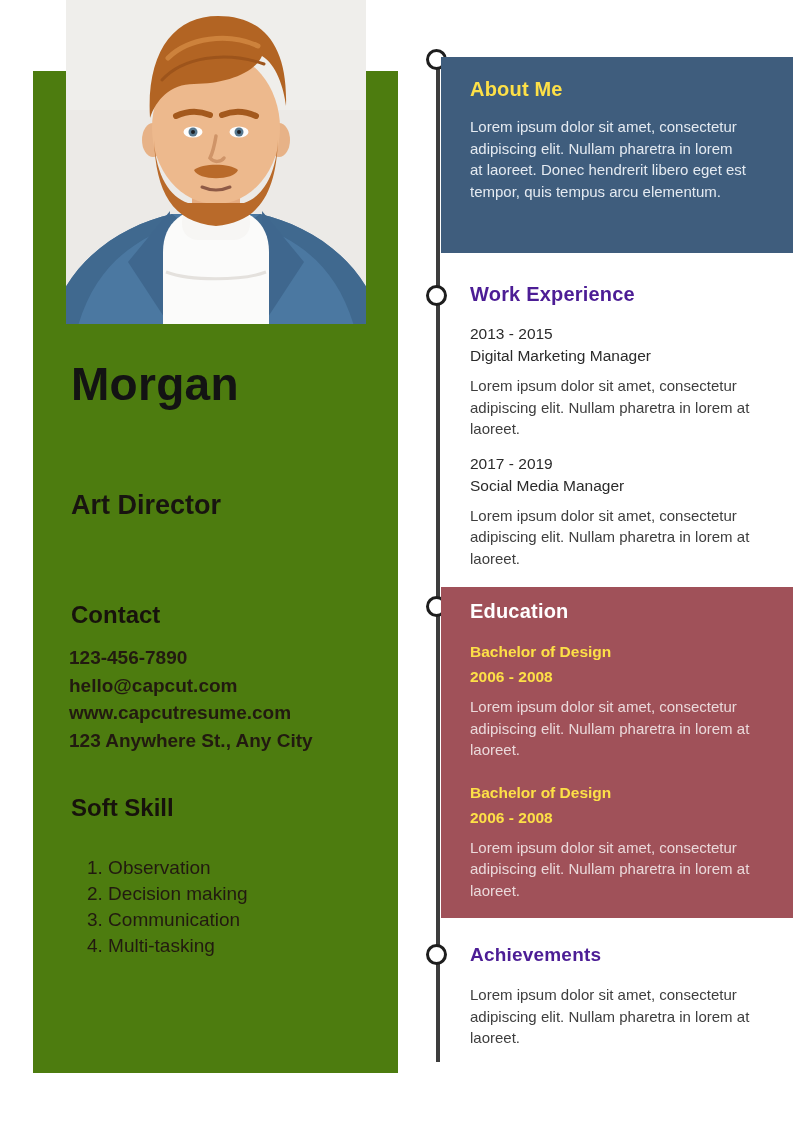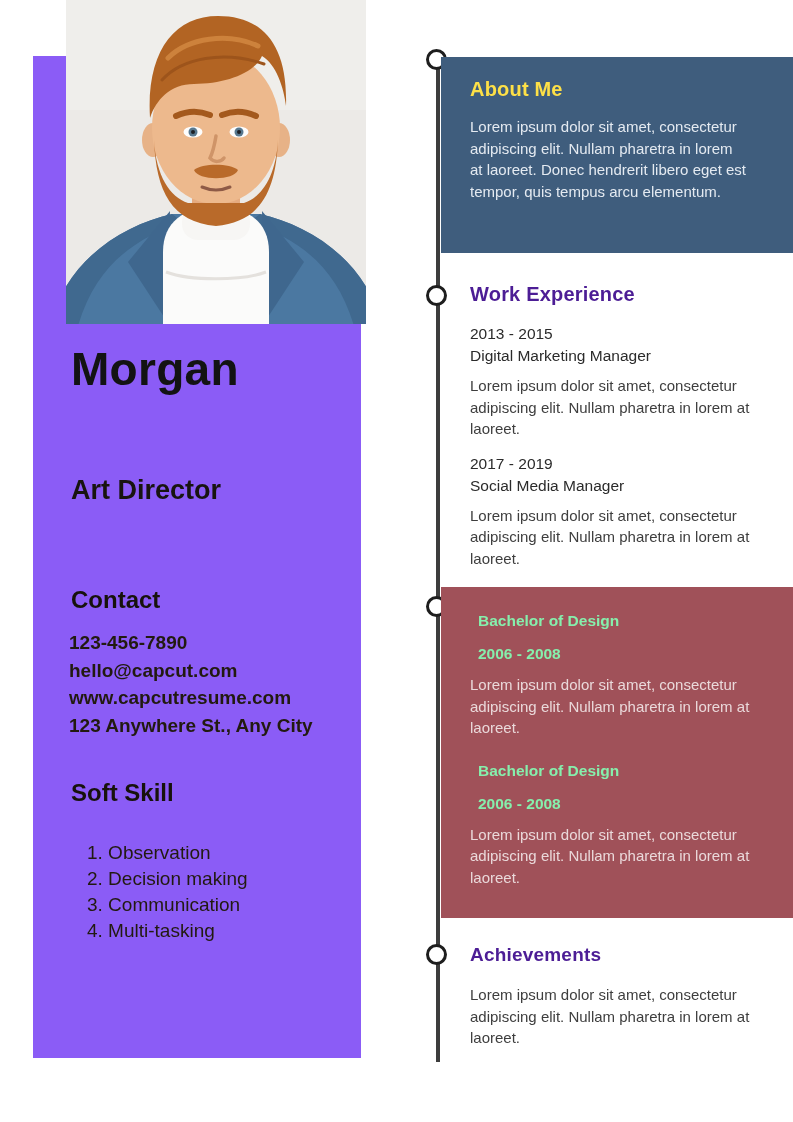"Morgan" .left-panel { background: #8b5cf6 -> #4d7c0f; top: 56px -> 71px; width: 328px -> 365px }
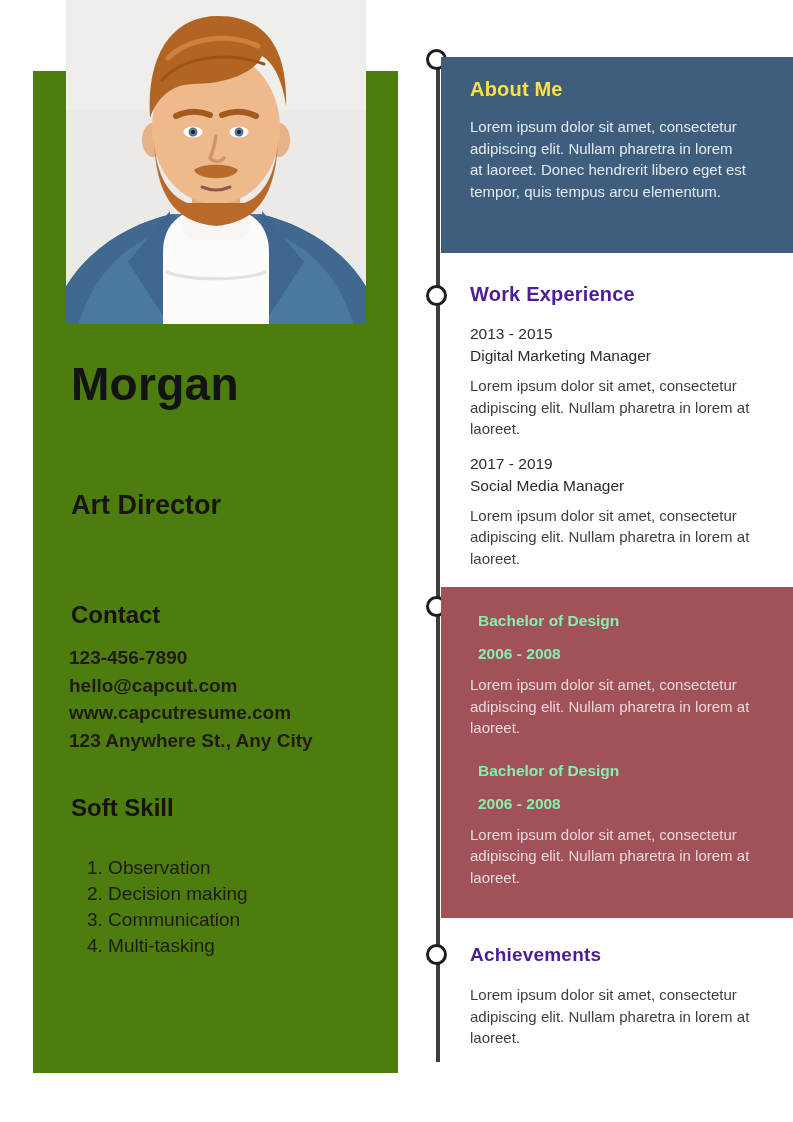"Education" h2 { html: none -> <h2>Education</h2> }
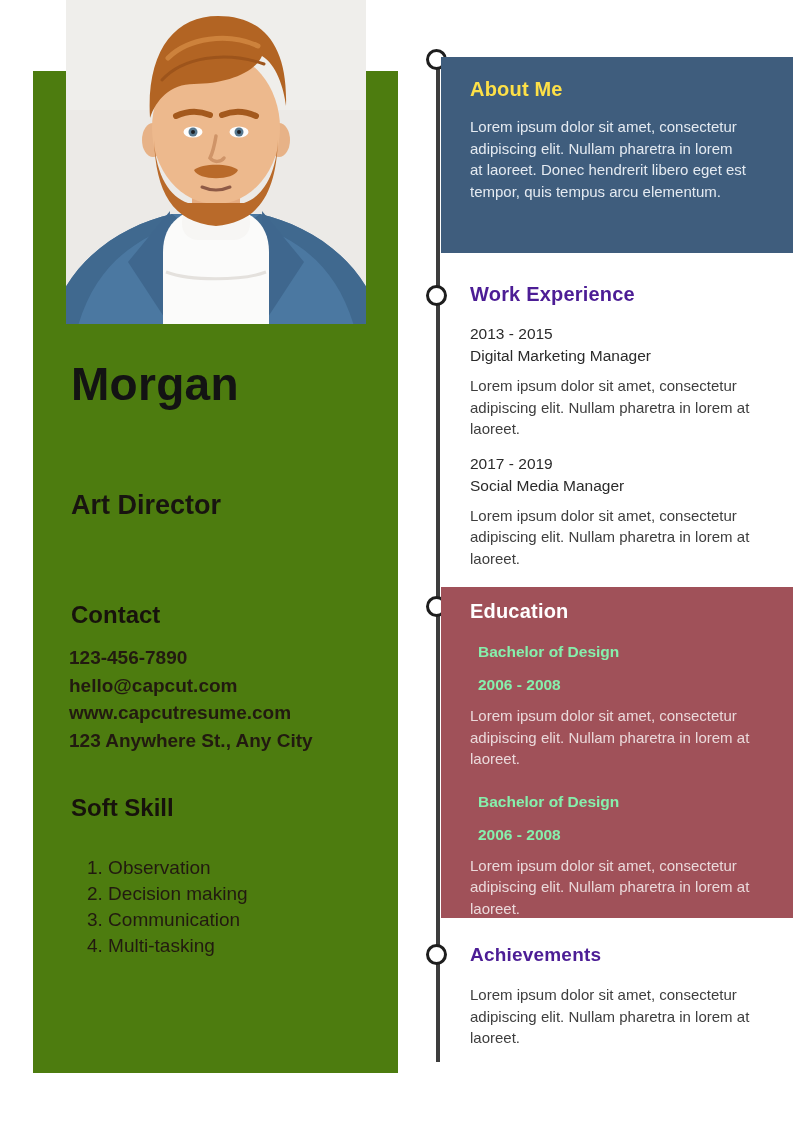"Bachelor of Design" .edu-degree, .edu-period { color: #86efac -> #fde047; margin: 8px -> 0 }
